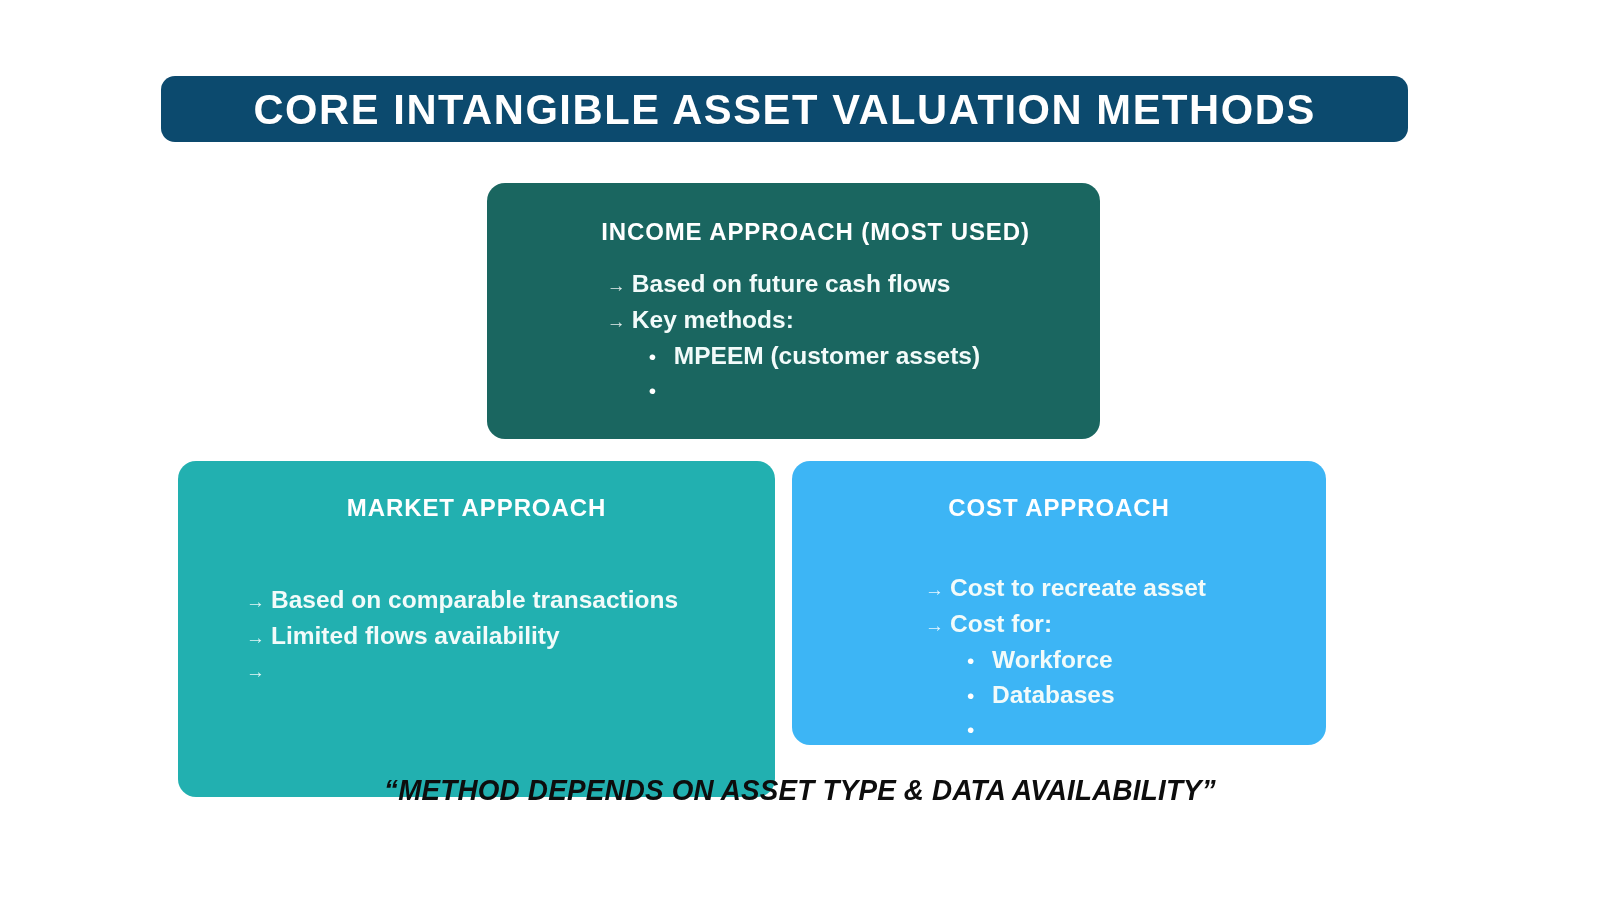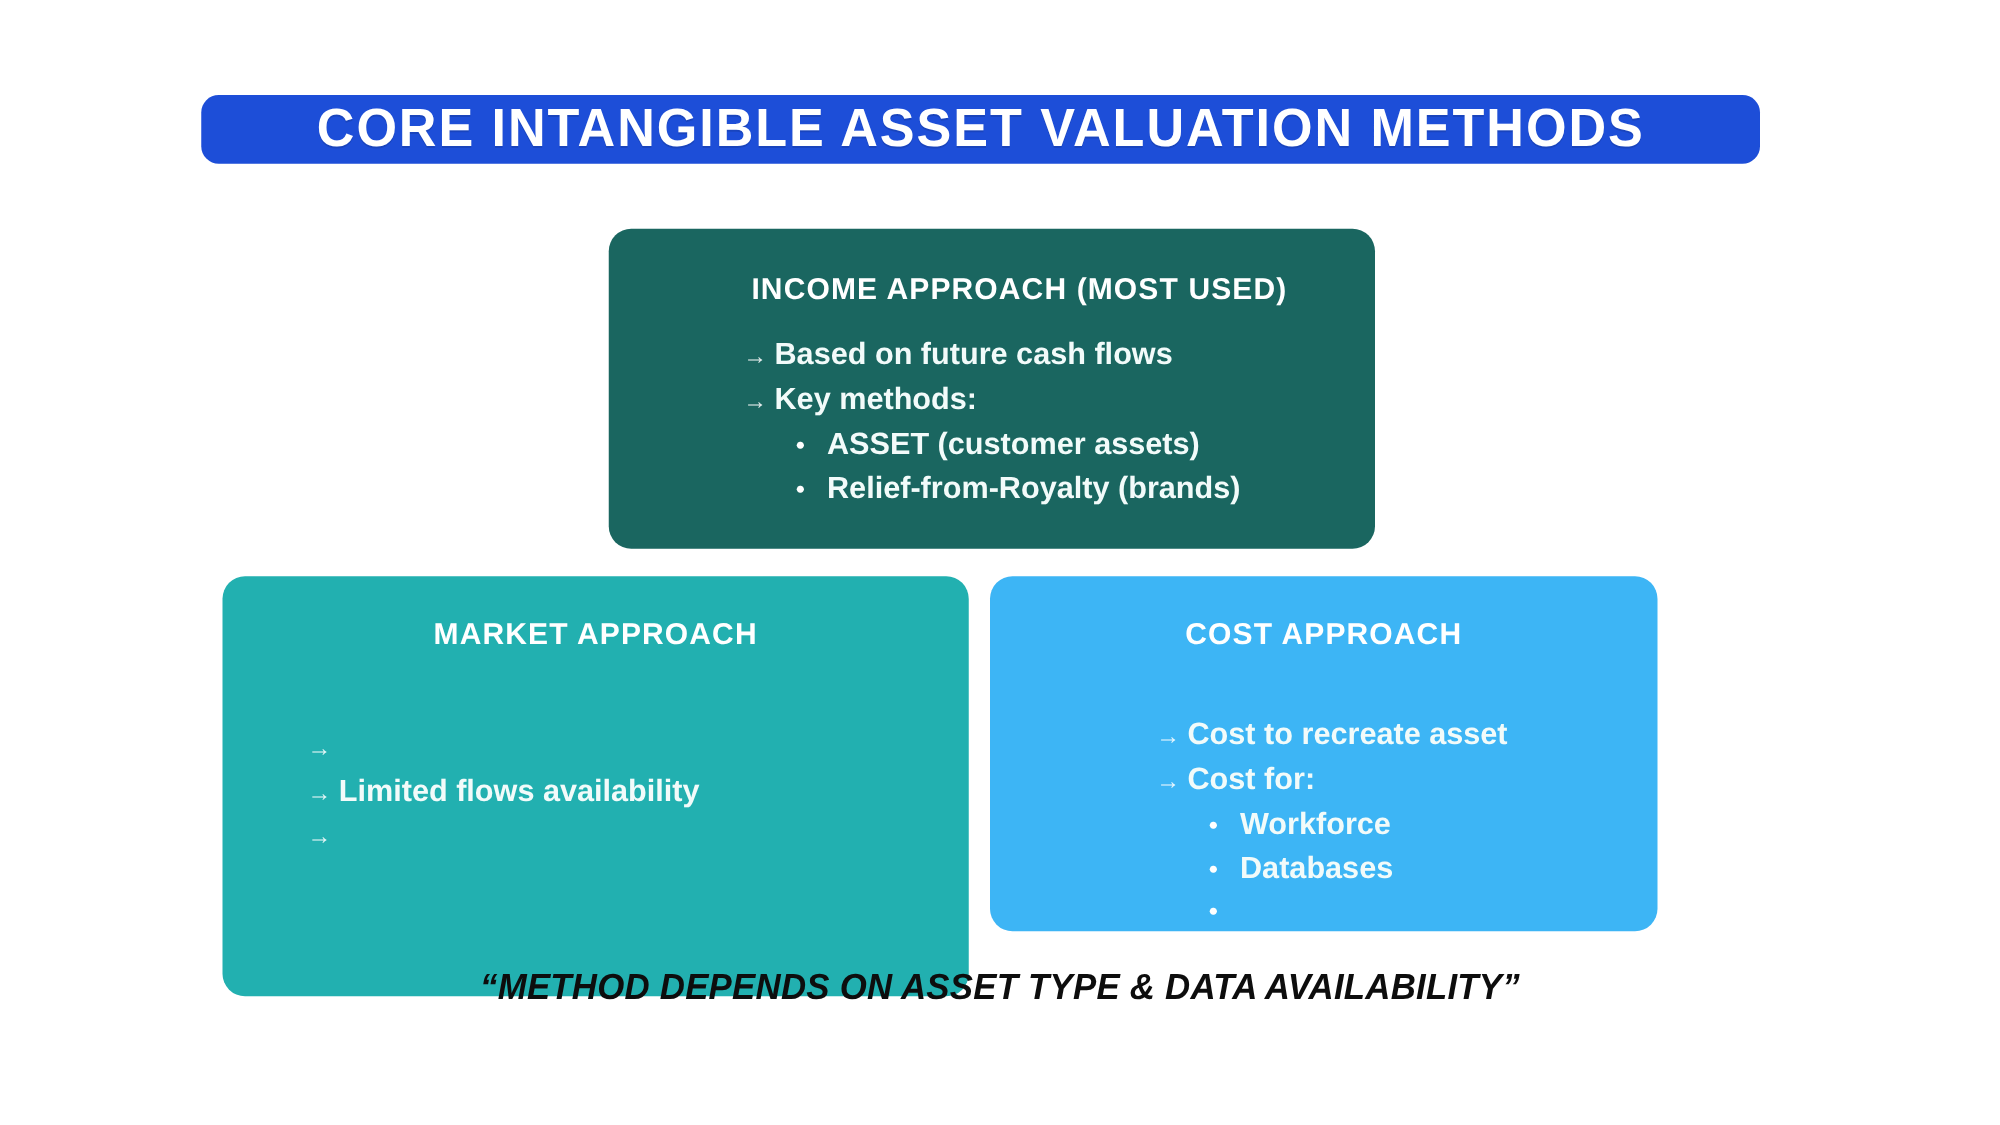"CORE INTANGIBLE ASSET VALUATION METHODS" .title-banner { background: #1d4ed8 -> #0c4a6e; height: 55px -> 66px }
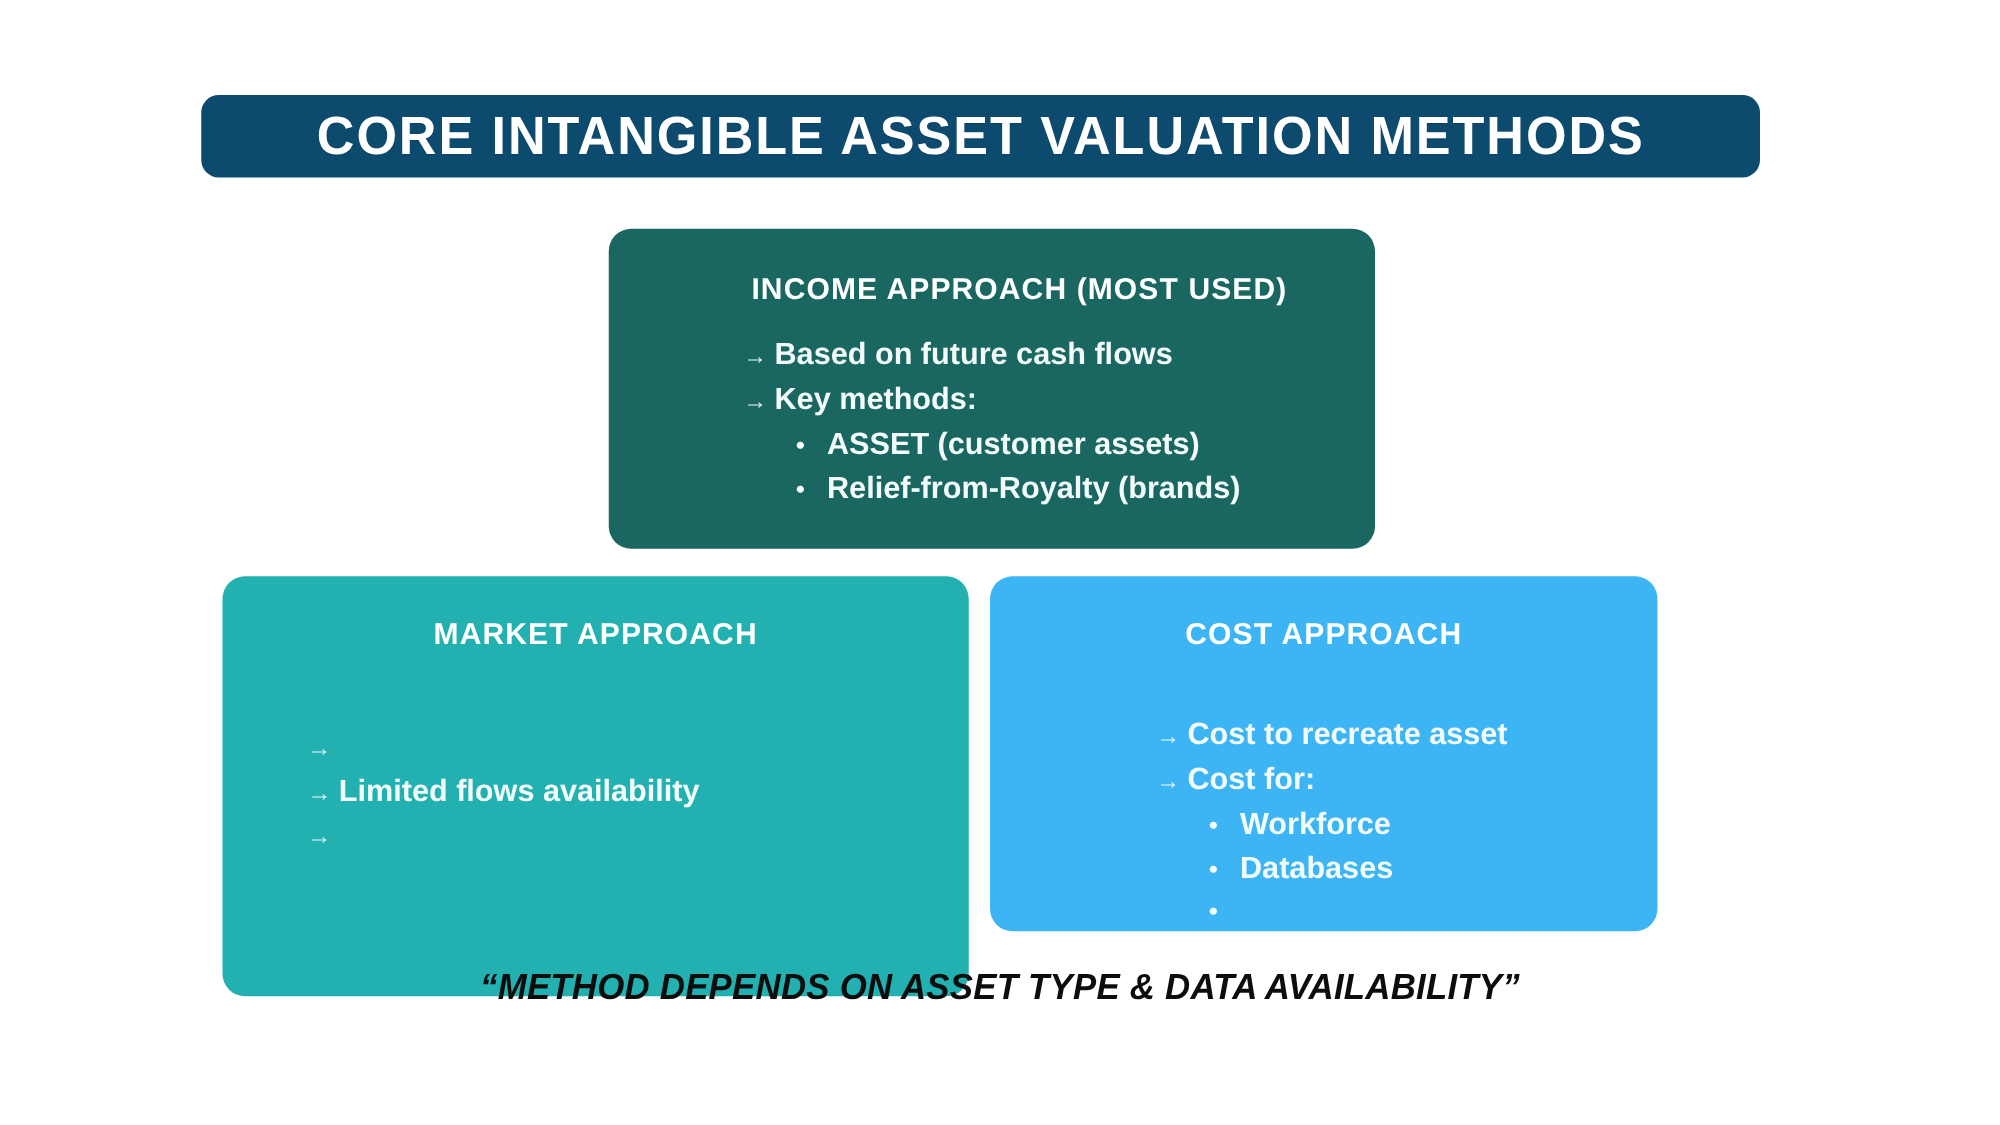"ASSET (customer assets)" span.line-text { text: ASSET -> MPEEM }
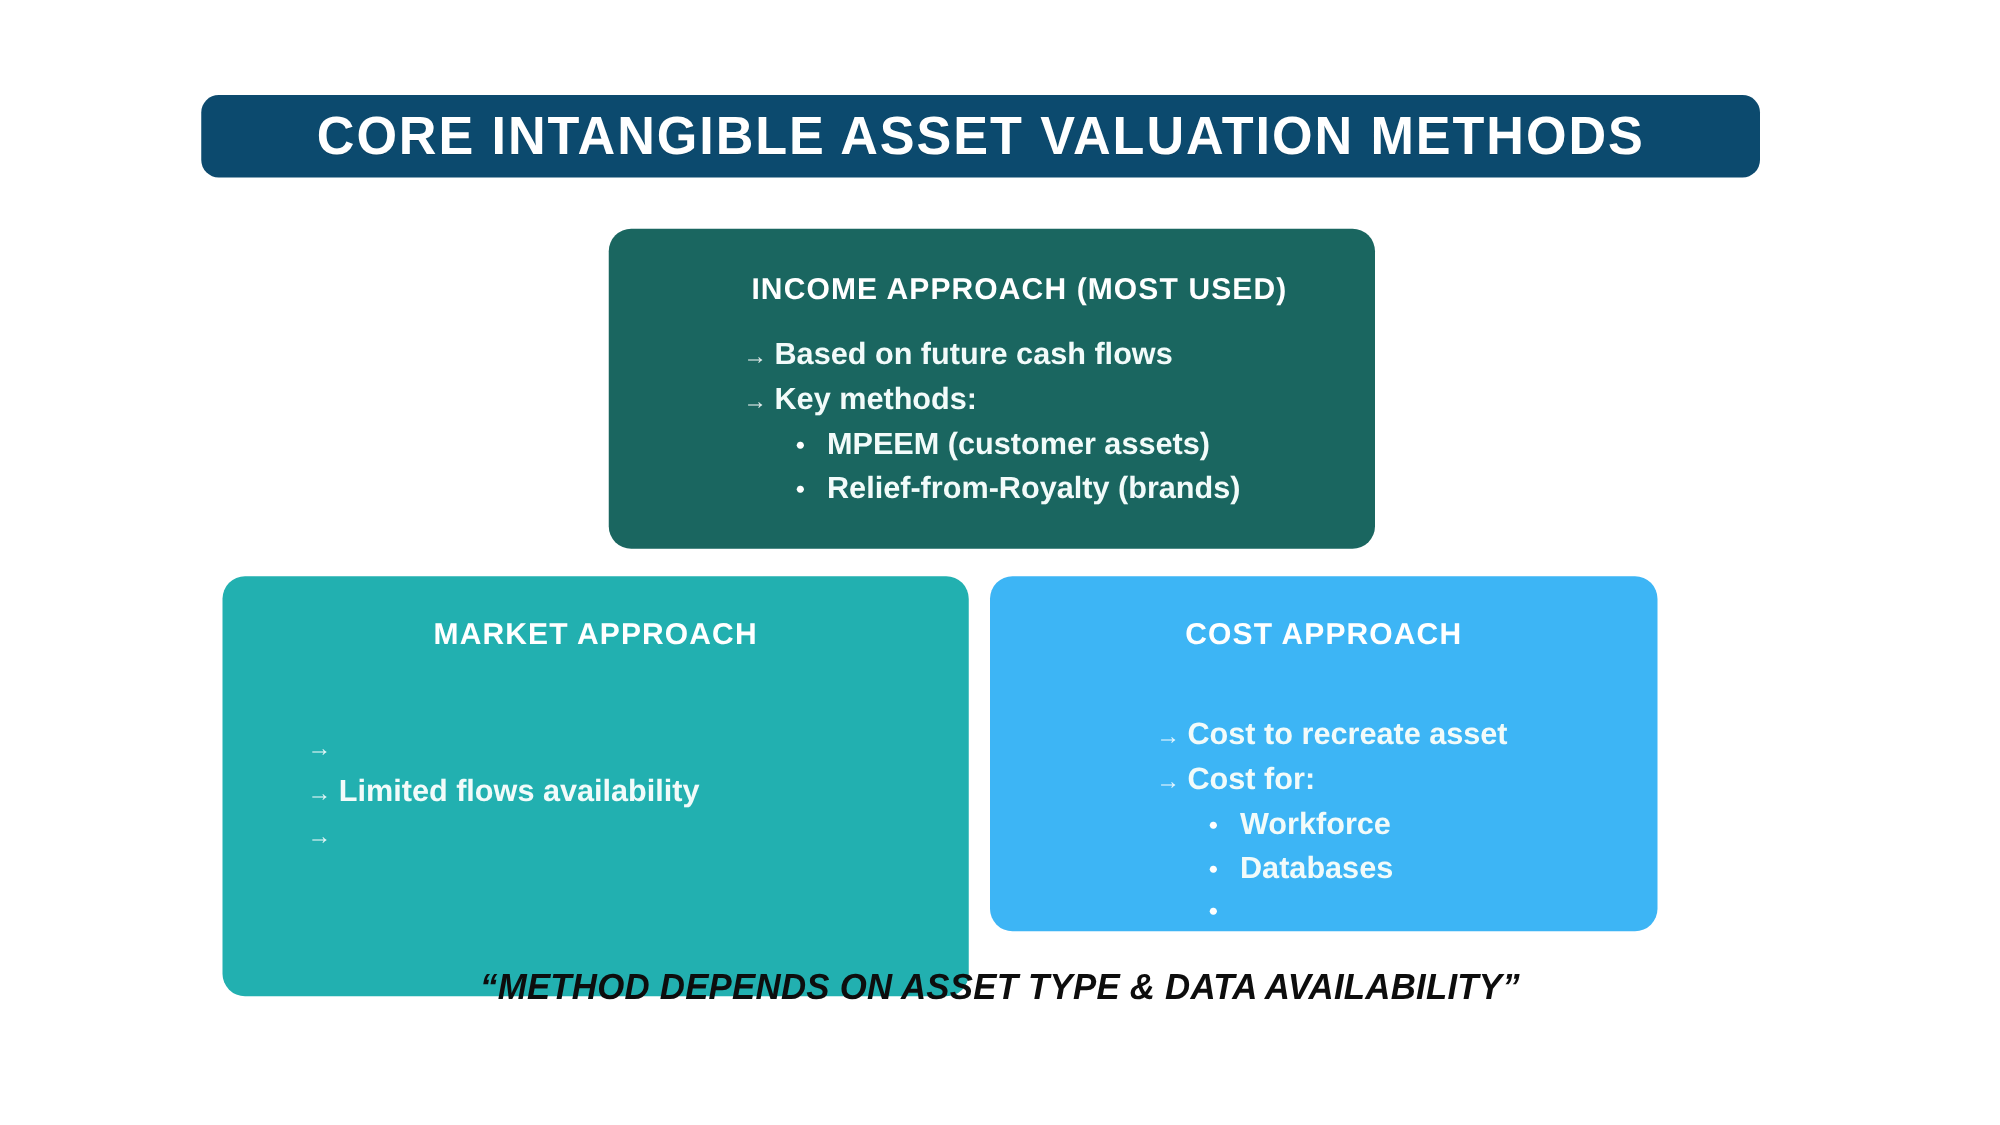"Relief-from-Royalty (brands)" span.line-text { html: <span>Relief-from-Royalty (brands)</span> -> none }
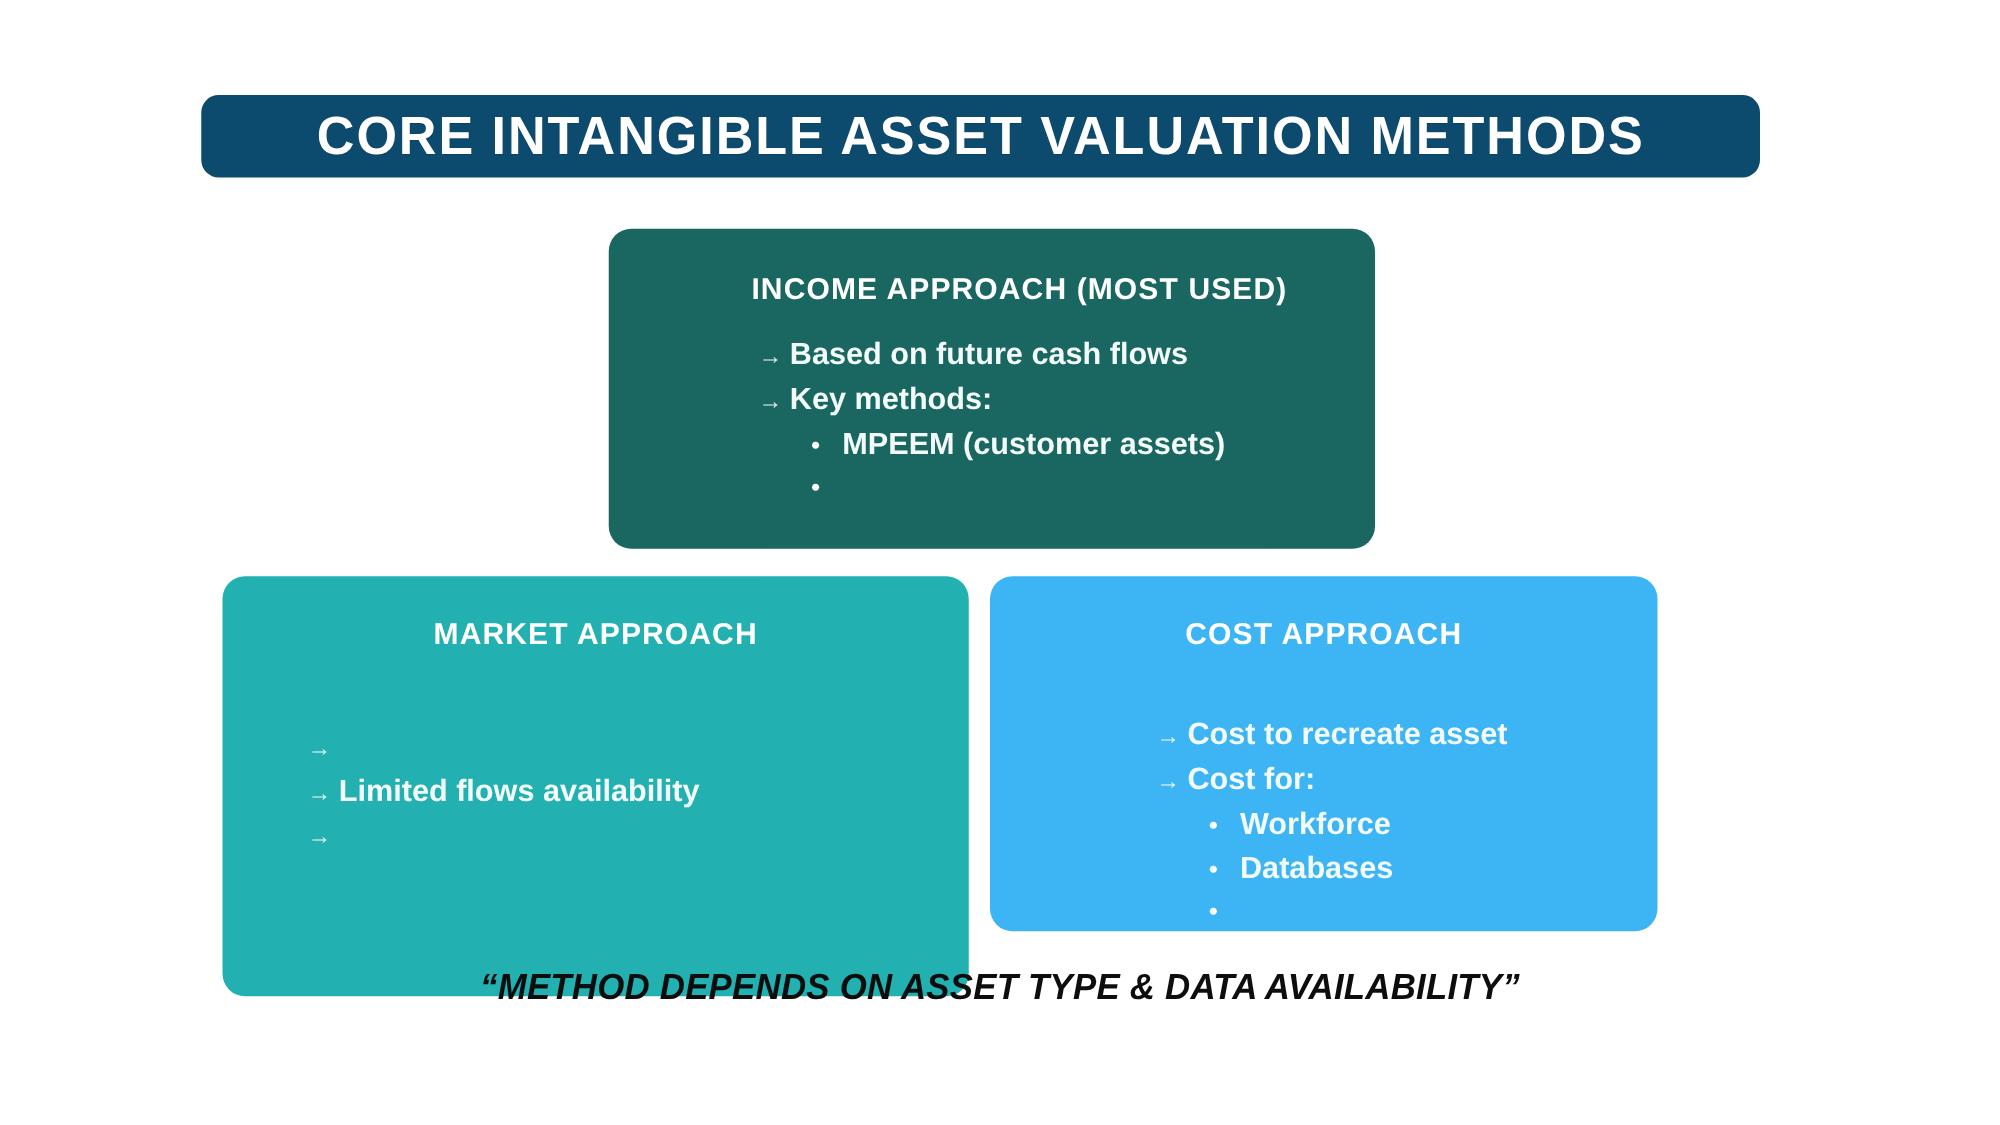"Based on comparable transactions" span.line-text { html: none -> <span>Based on comparable transactions</span> }
